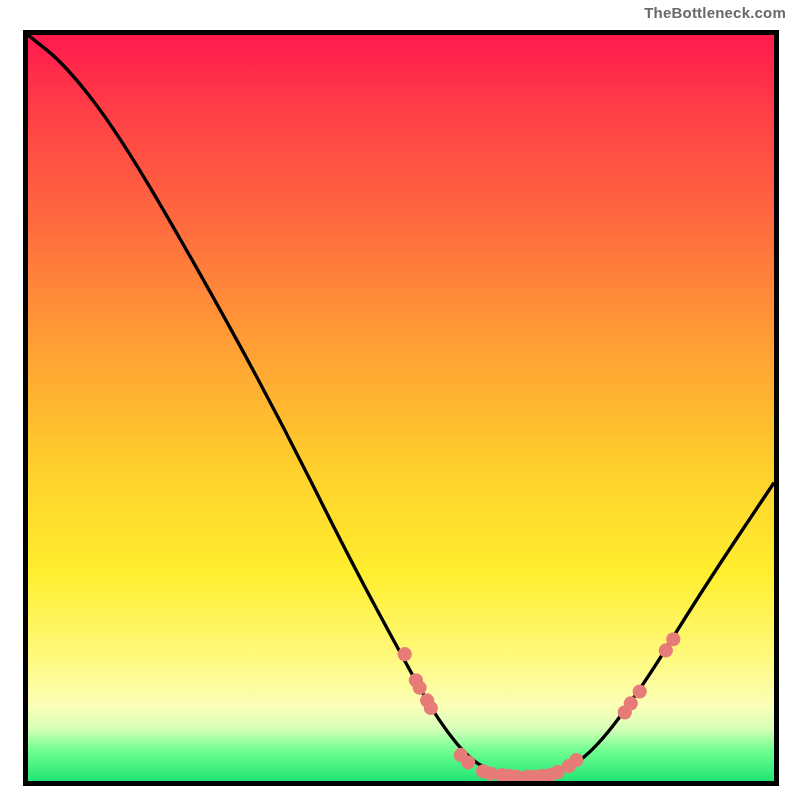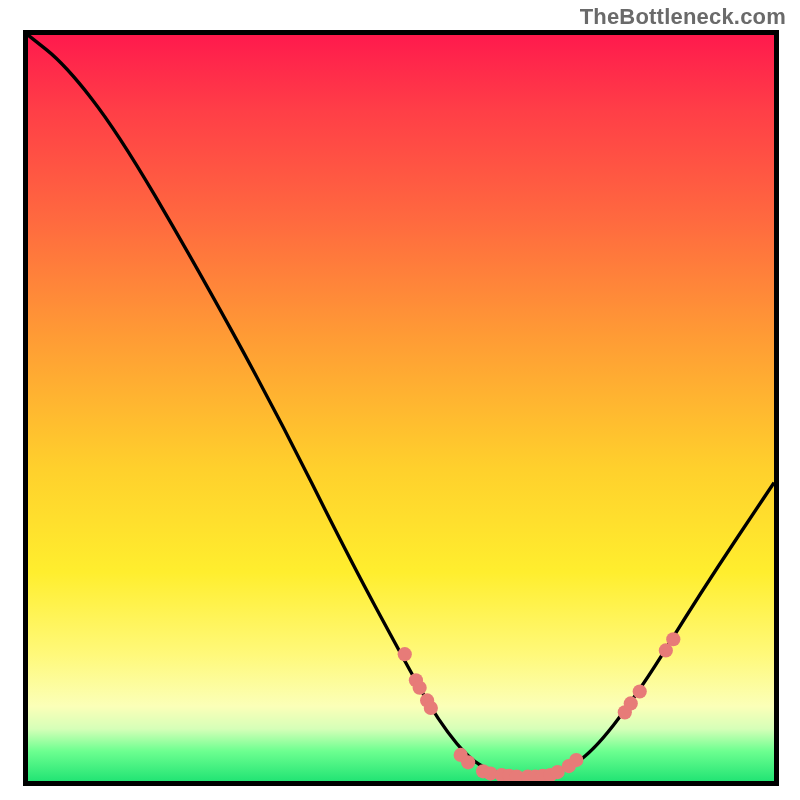"TheBottleneck.com" .watermark { font-size: 22px -> 15px }
